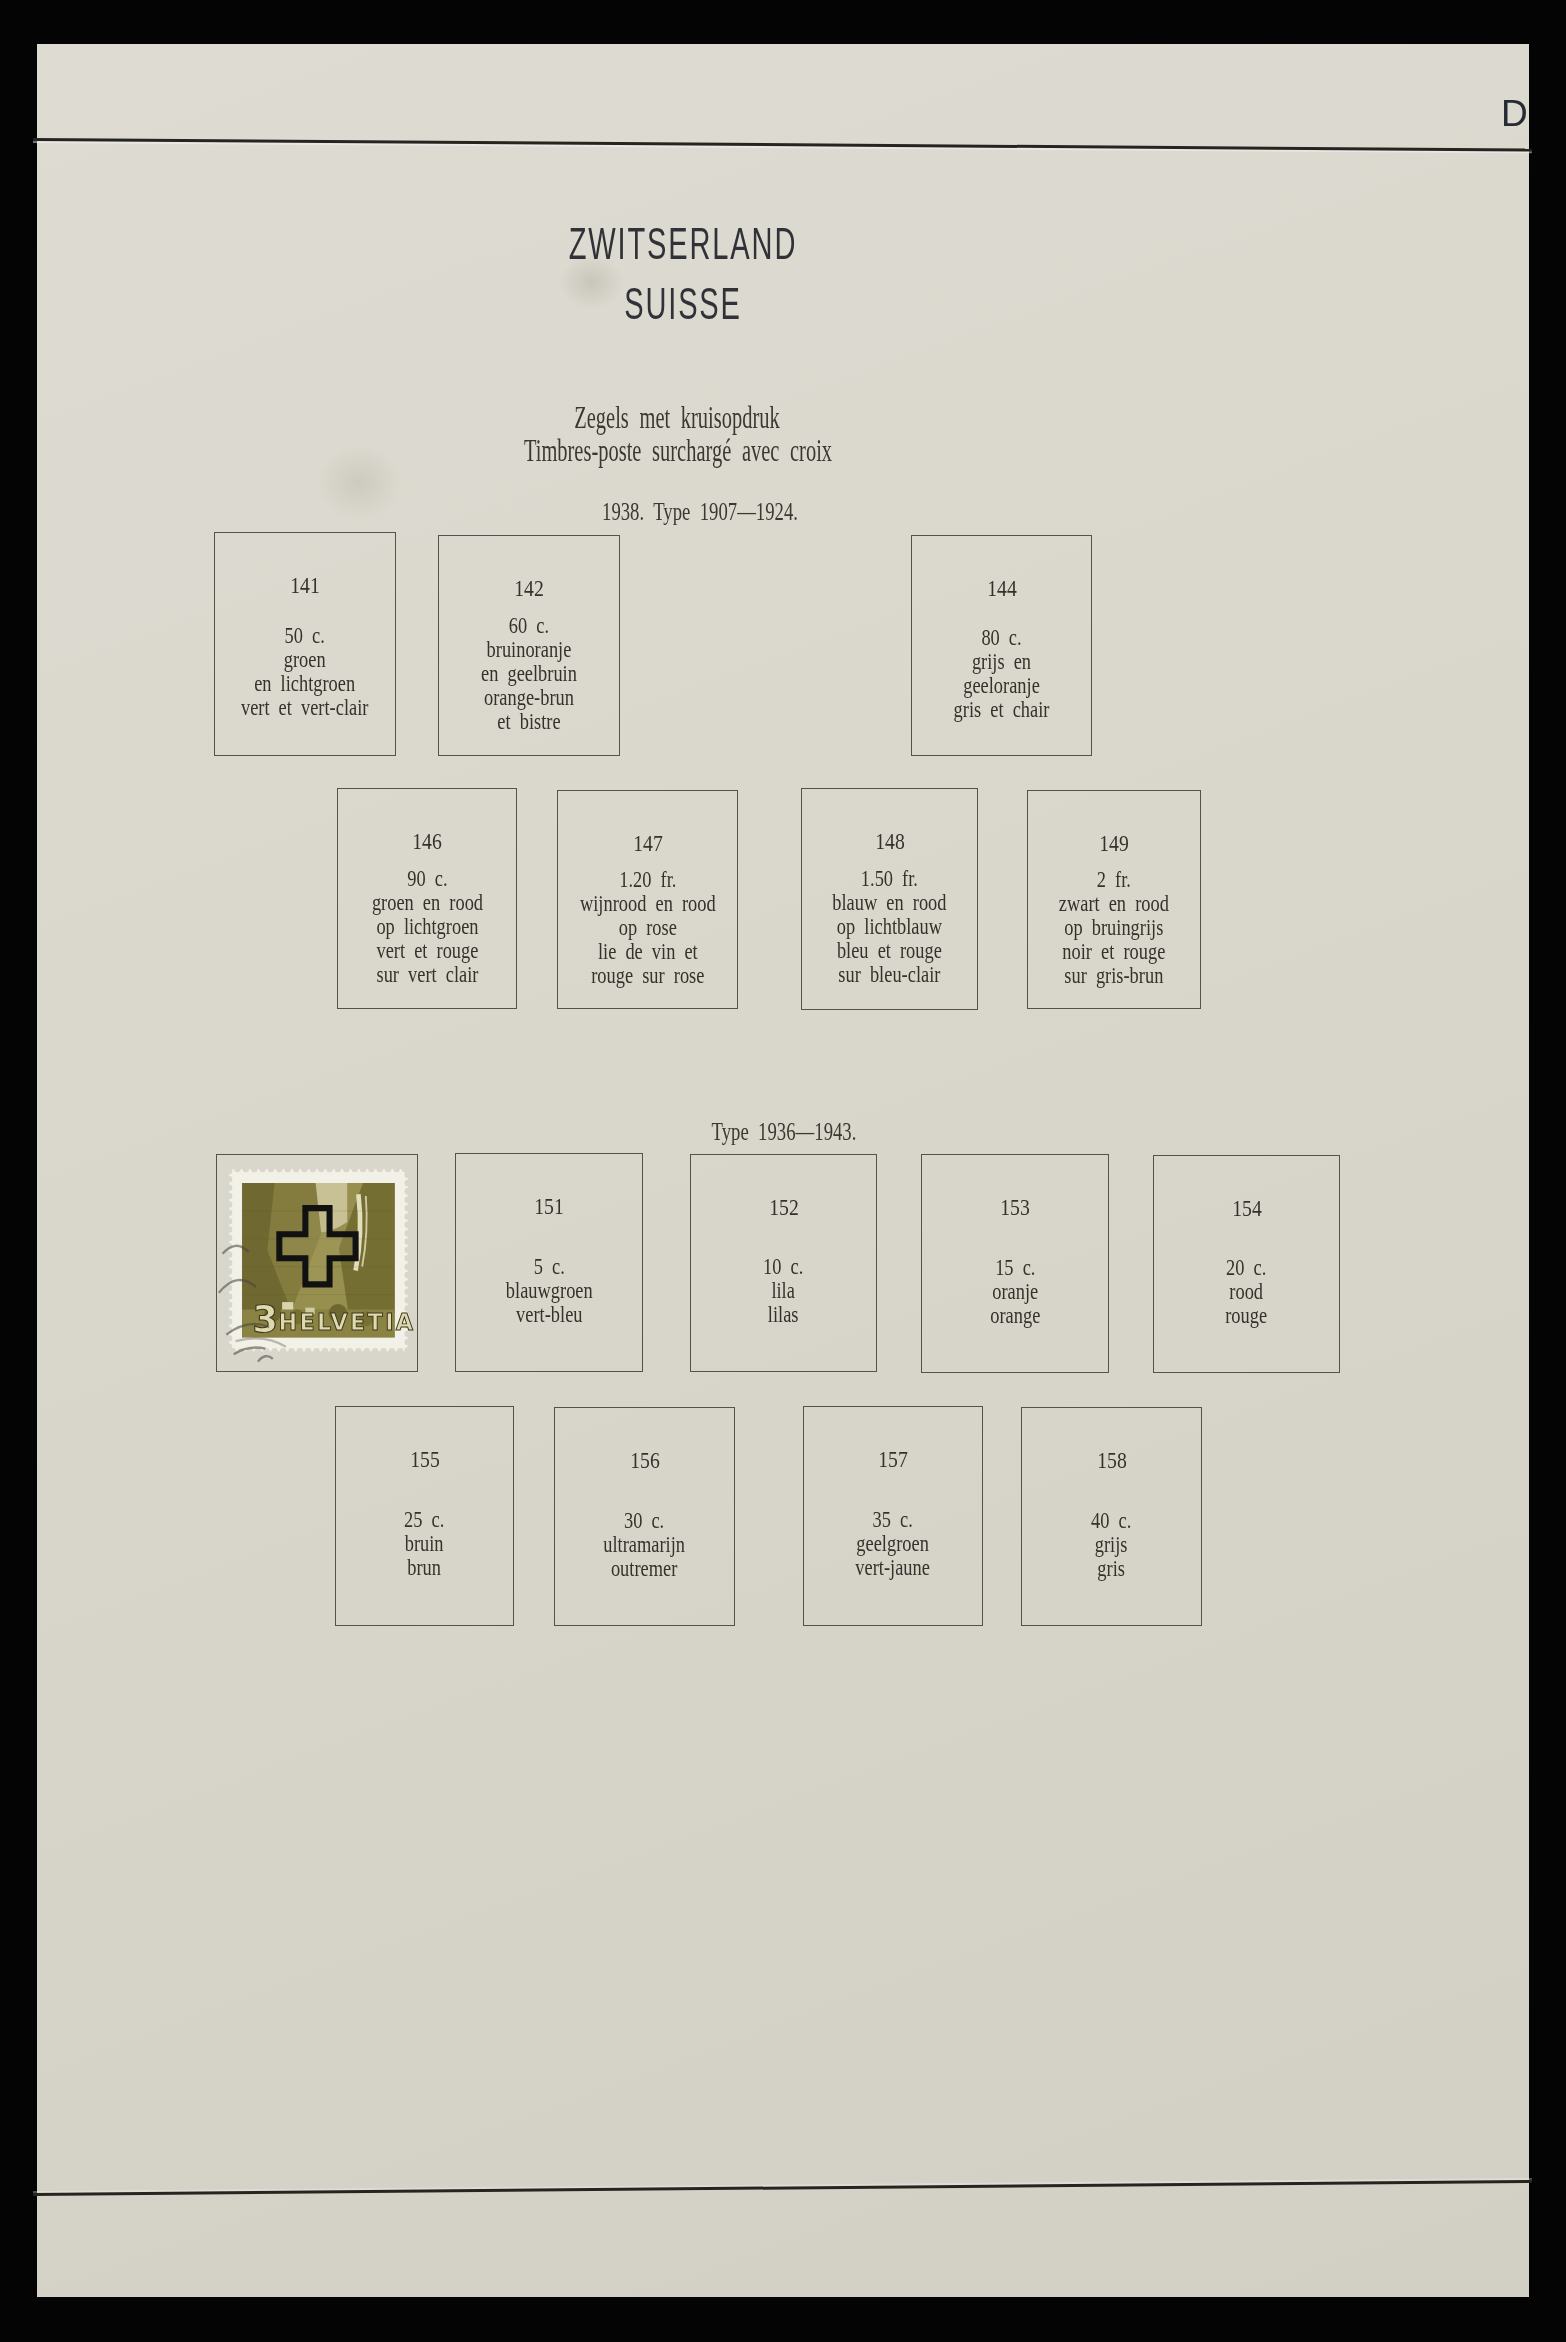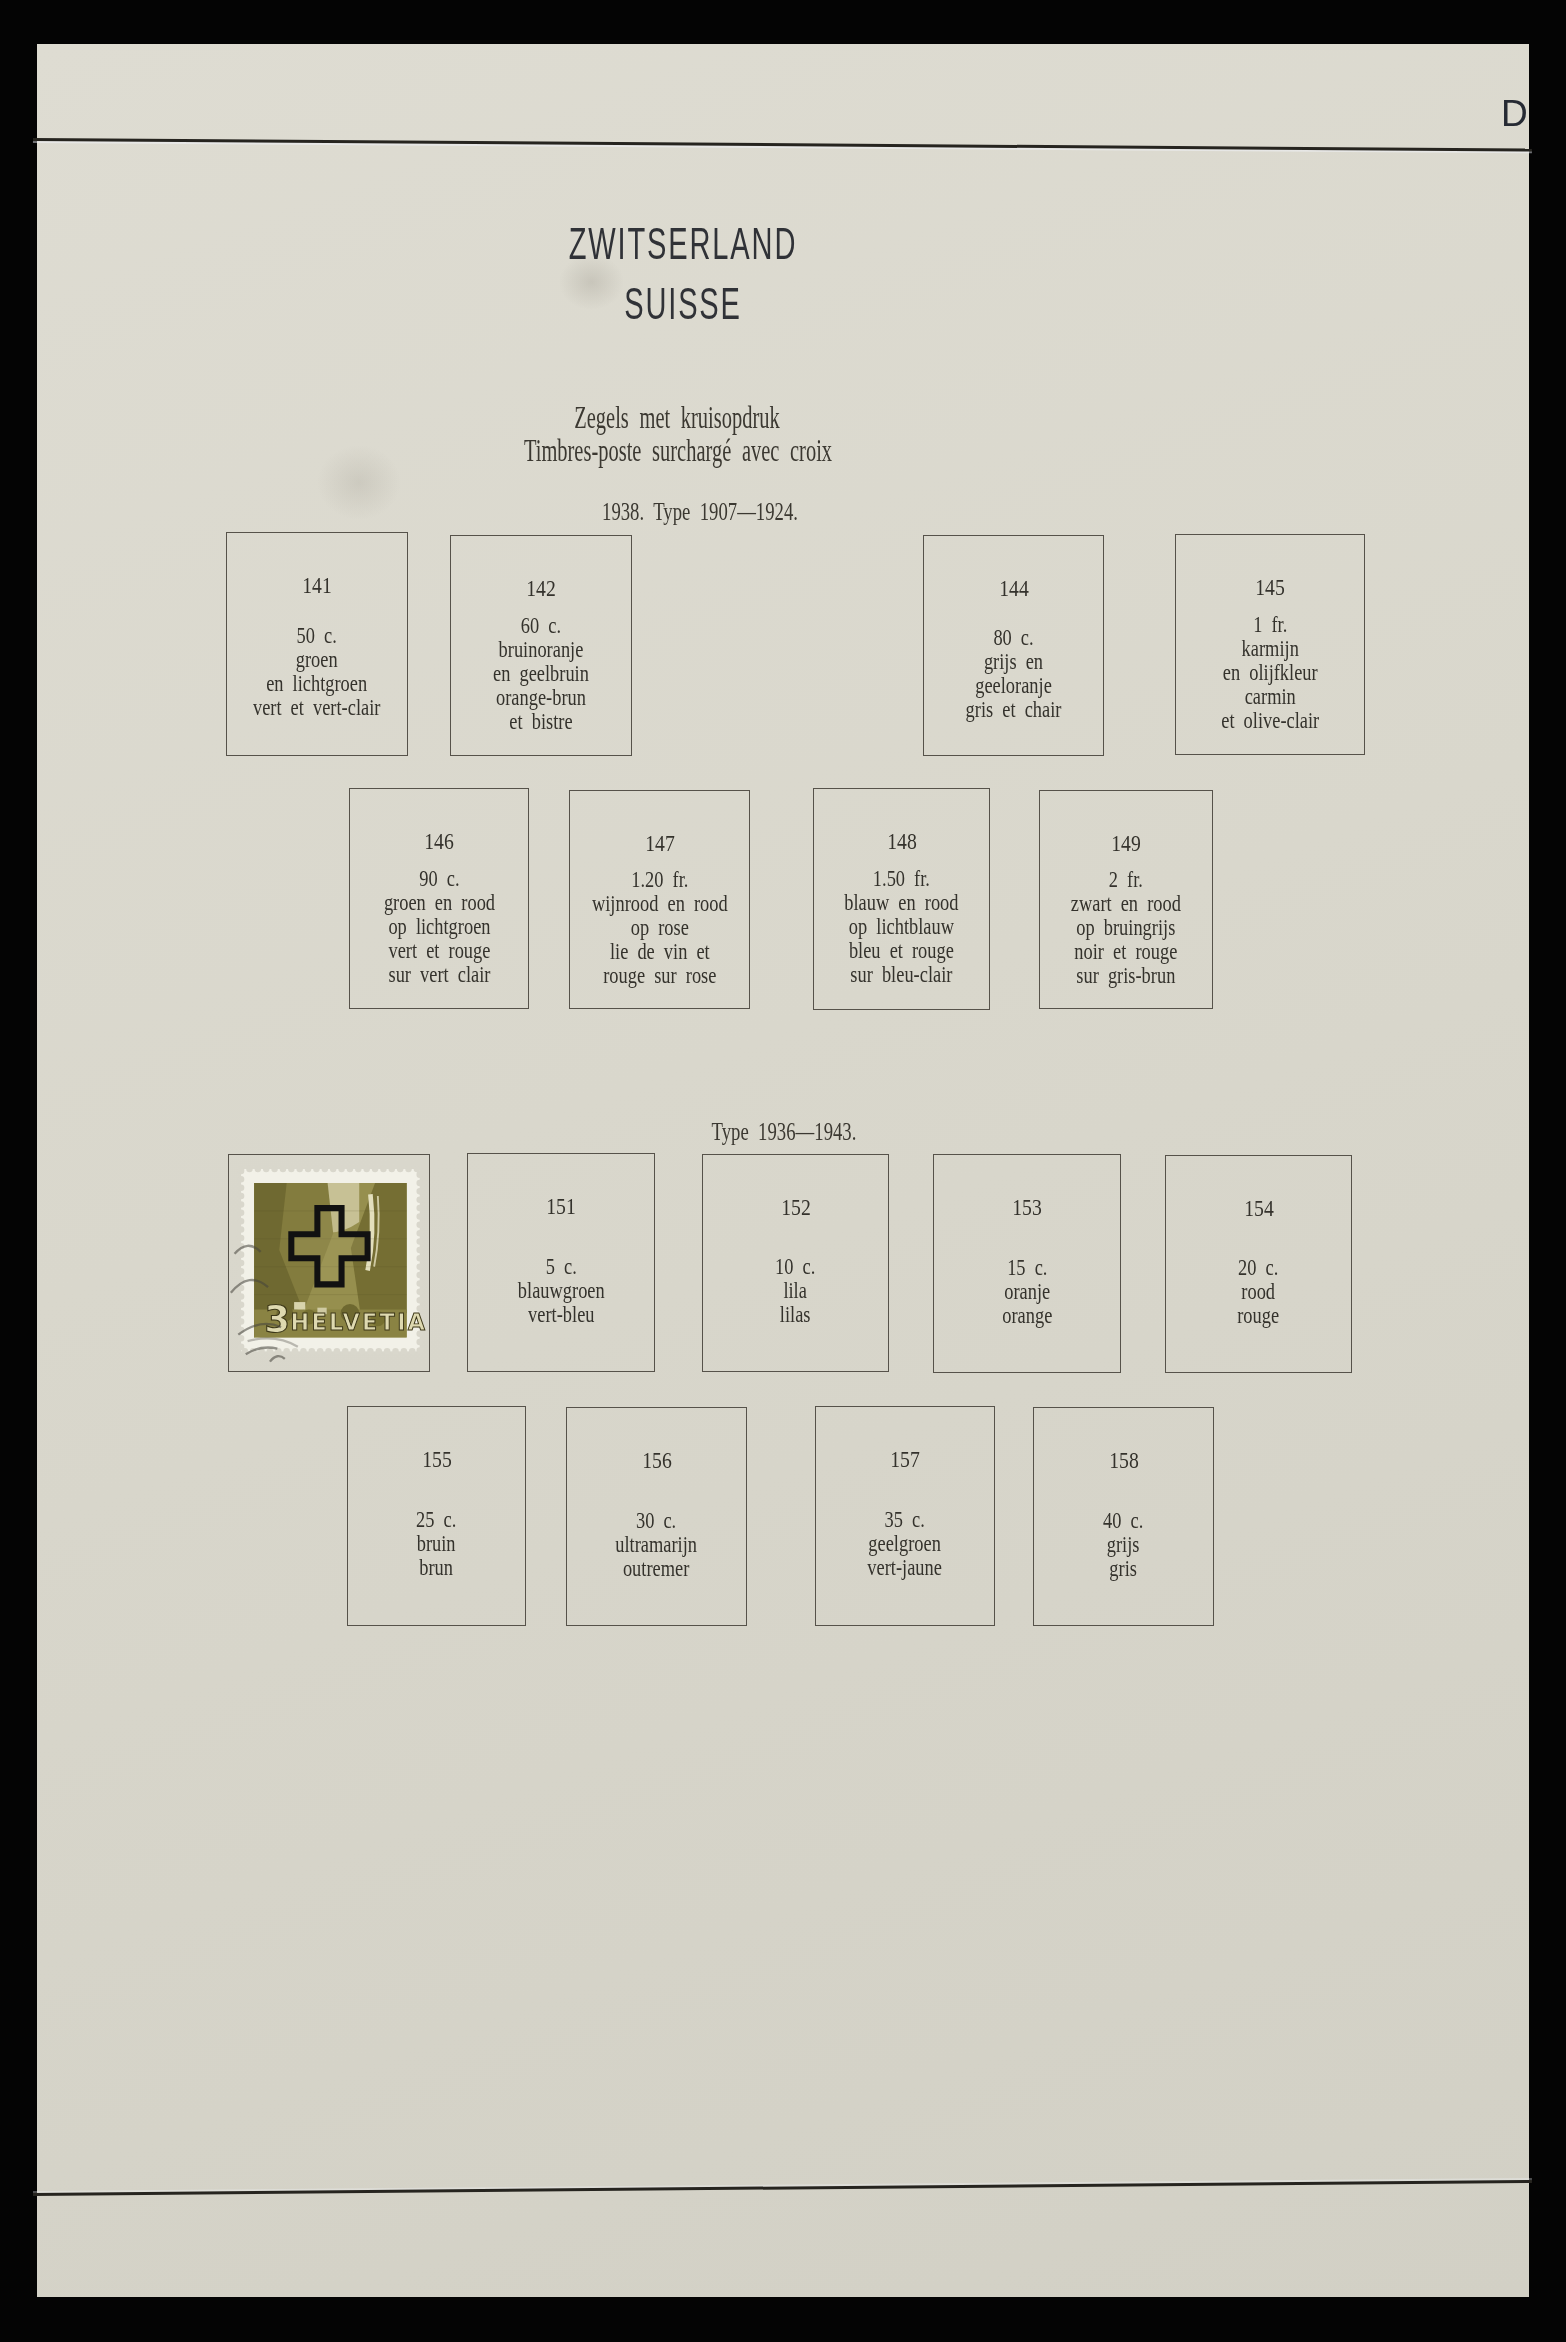"141" .slot { margin-left: 12px -> none }
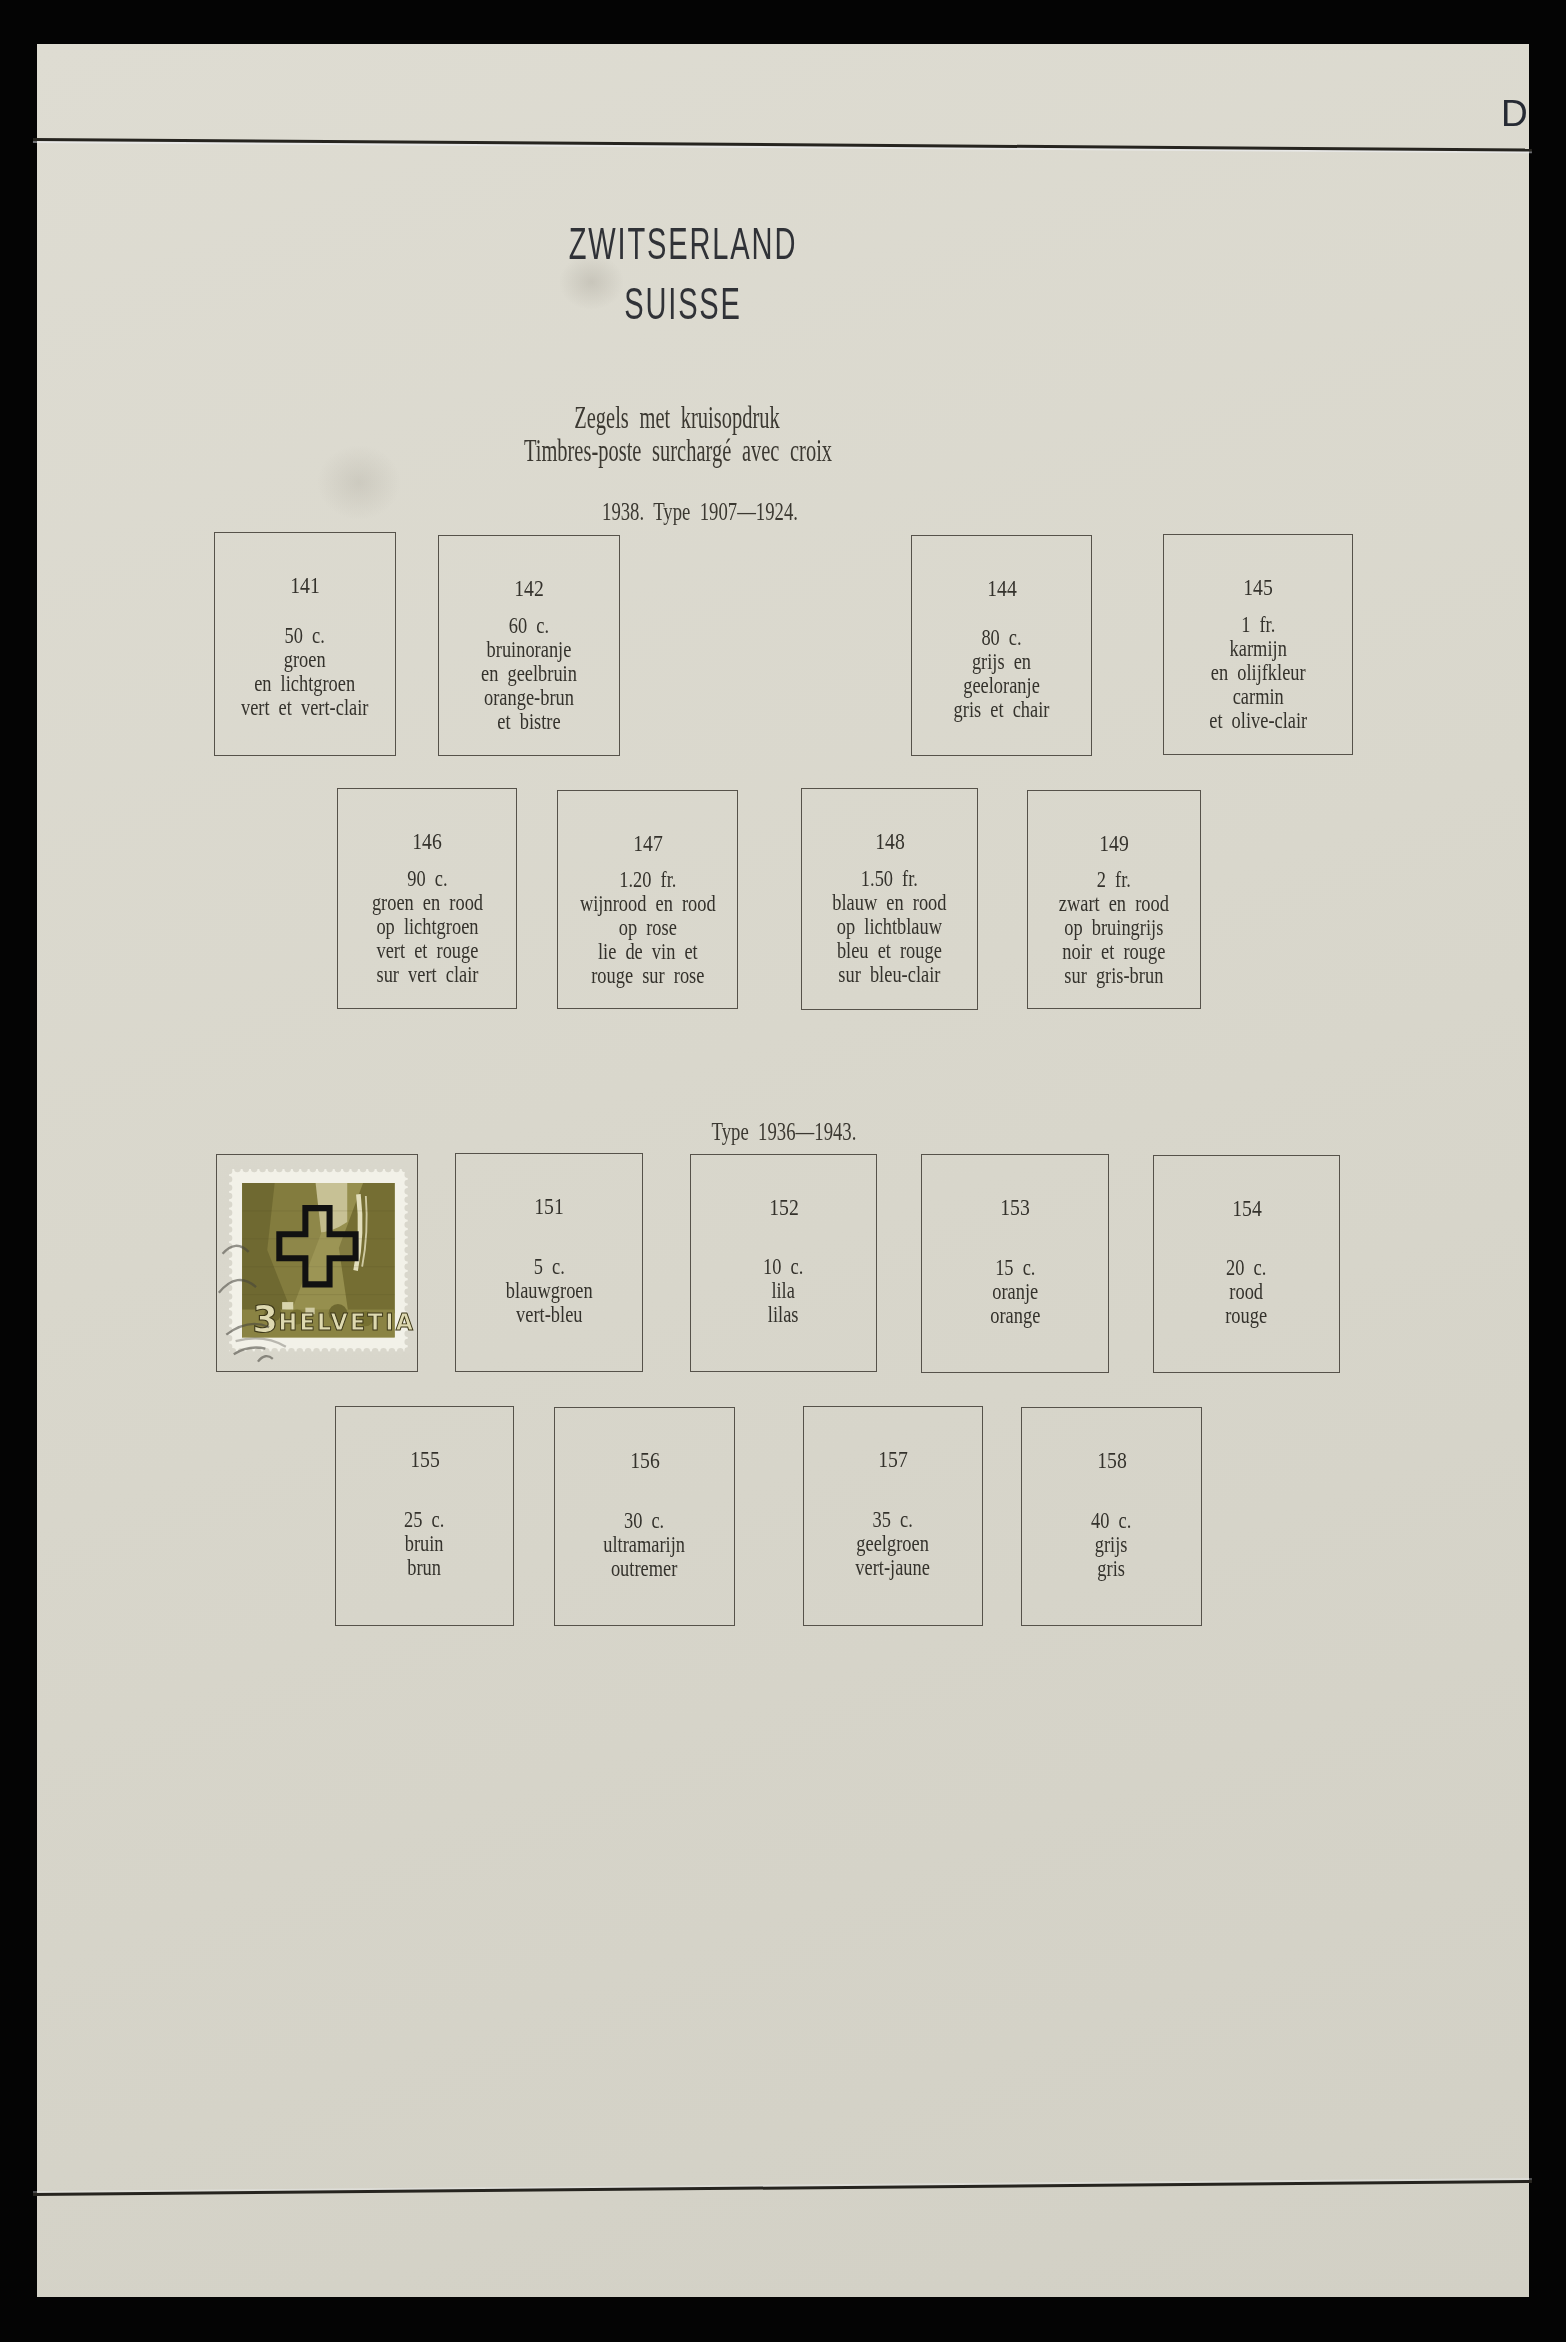"145" div.slot { html: <div> <div>145</div> <div> <div>1 fr.</div> <div>karmijn</div> <div>en olijfkleur</div> <div>carmin</div> <div>et olive-clair</div> </div> </div> -> none }
